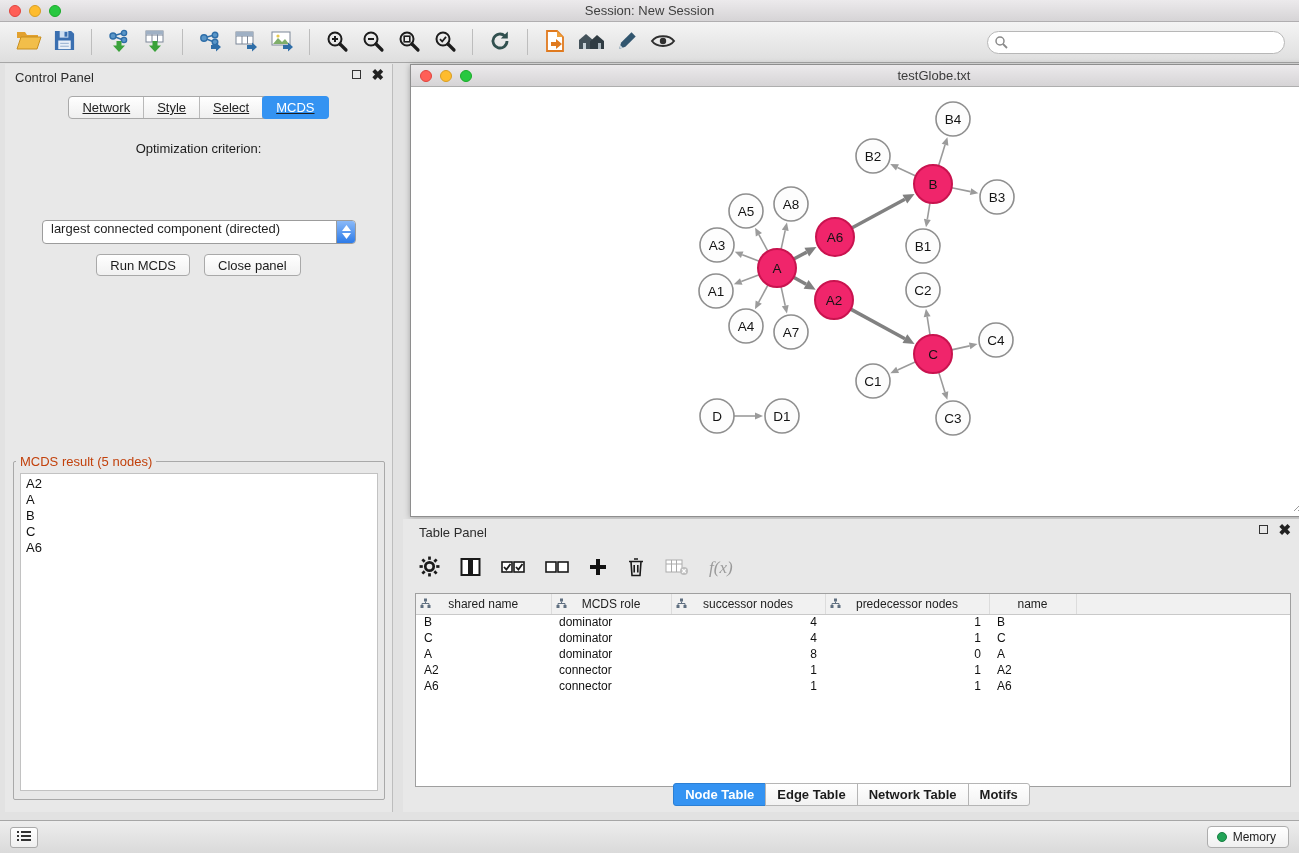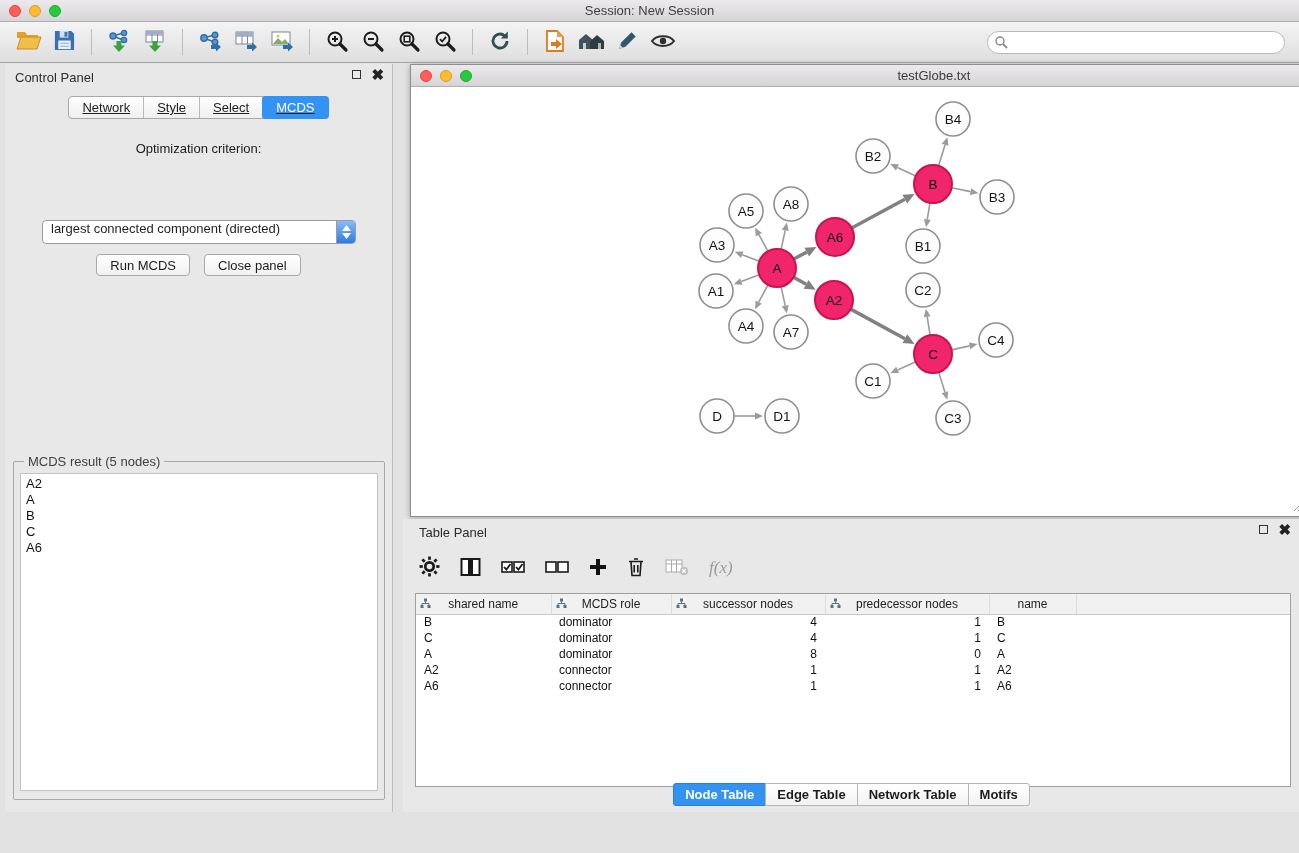"MCDS result (5 nodes)" .result-legend { color: #404040 -> #c2410c; margin-left: 10px -> 2px }
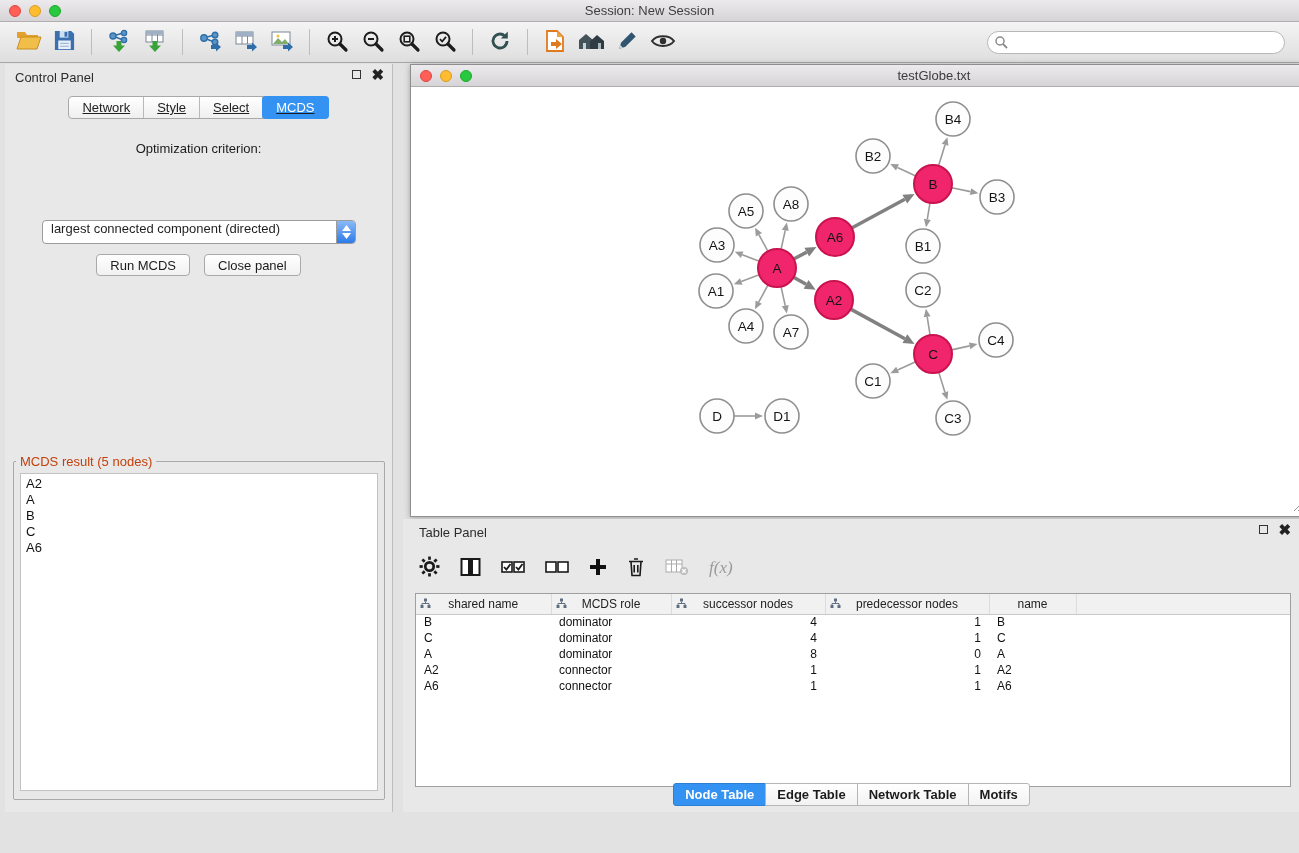"Memory" div.statusbar { html: none -> <div> <span> <span> <svg> <g> <rect></rect> <rect></rect> <rect></rect> <rect></rect> <rect></rect> <rect></rect> </g> </svg> </span> </span> <span> <span></span> <span>Memory</span> </span> </div> }
